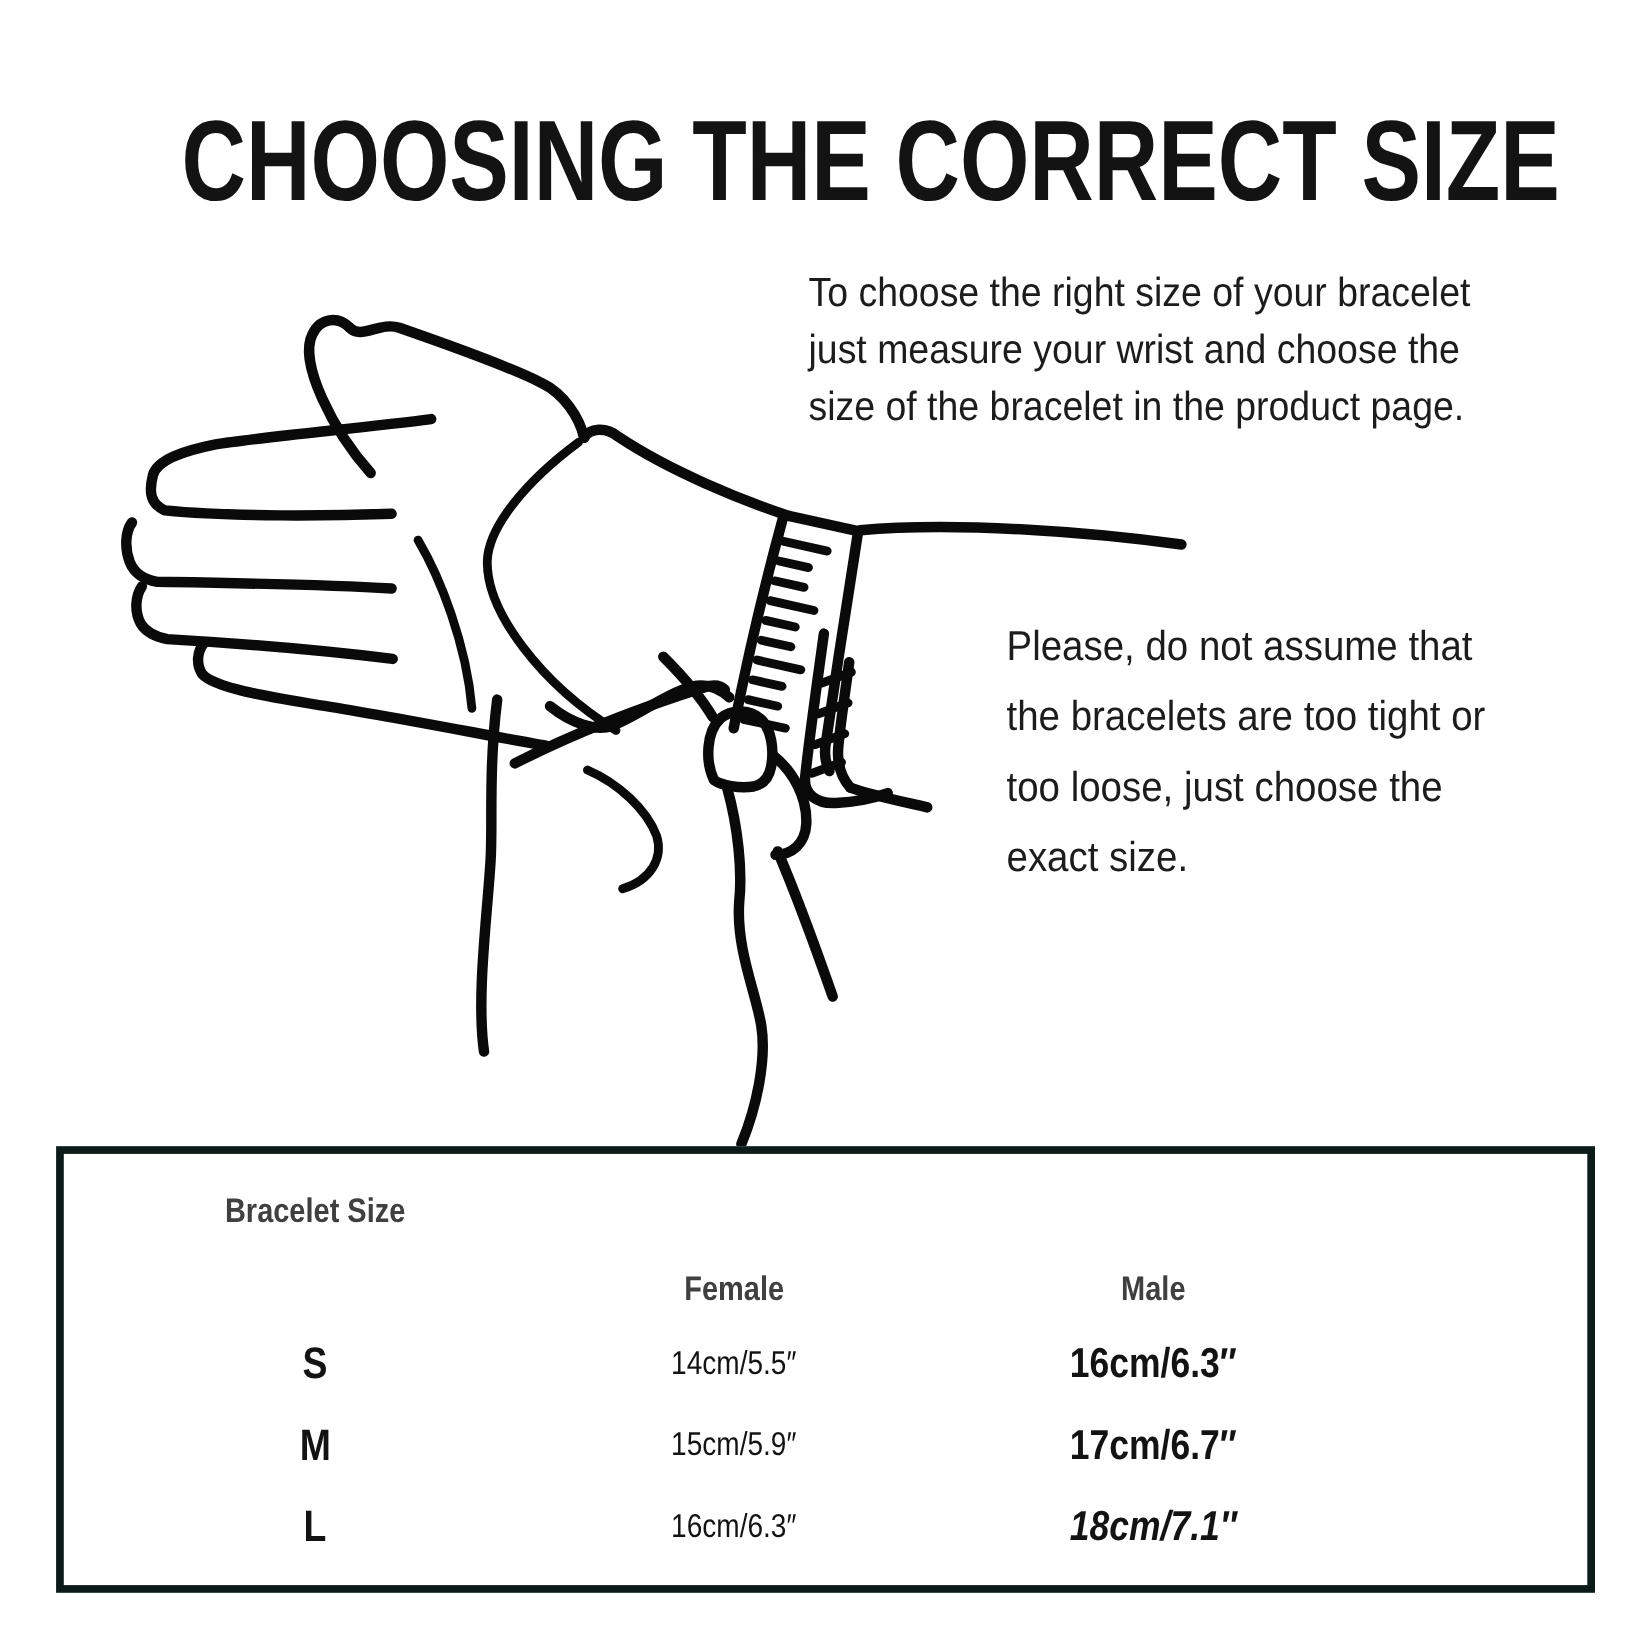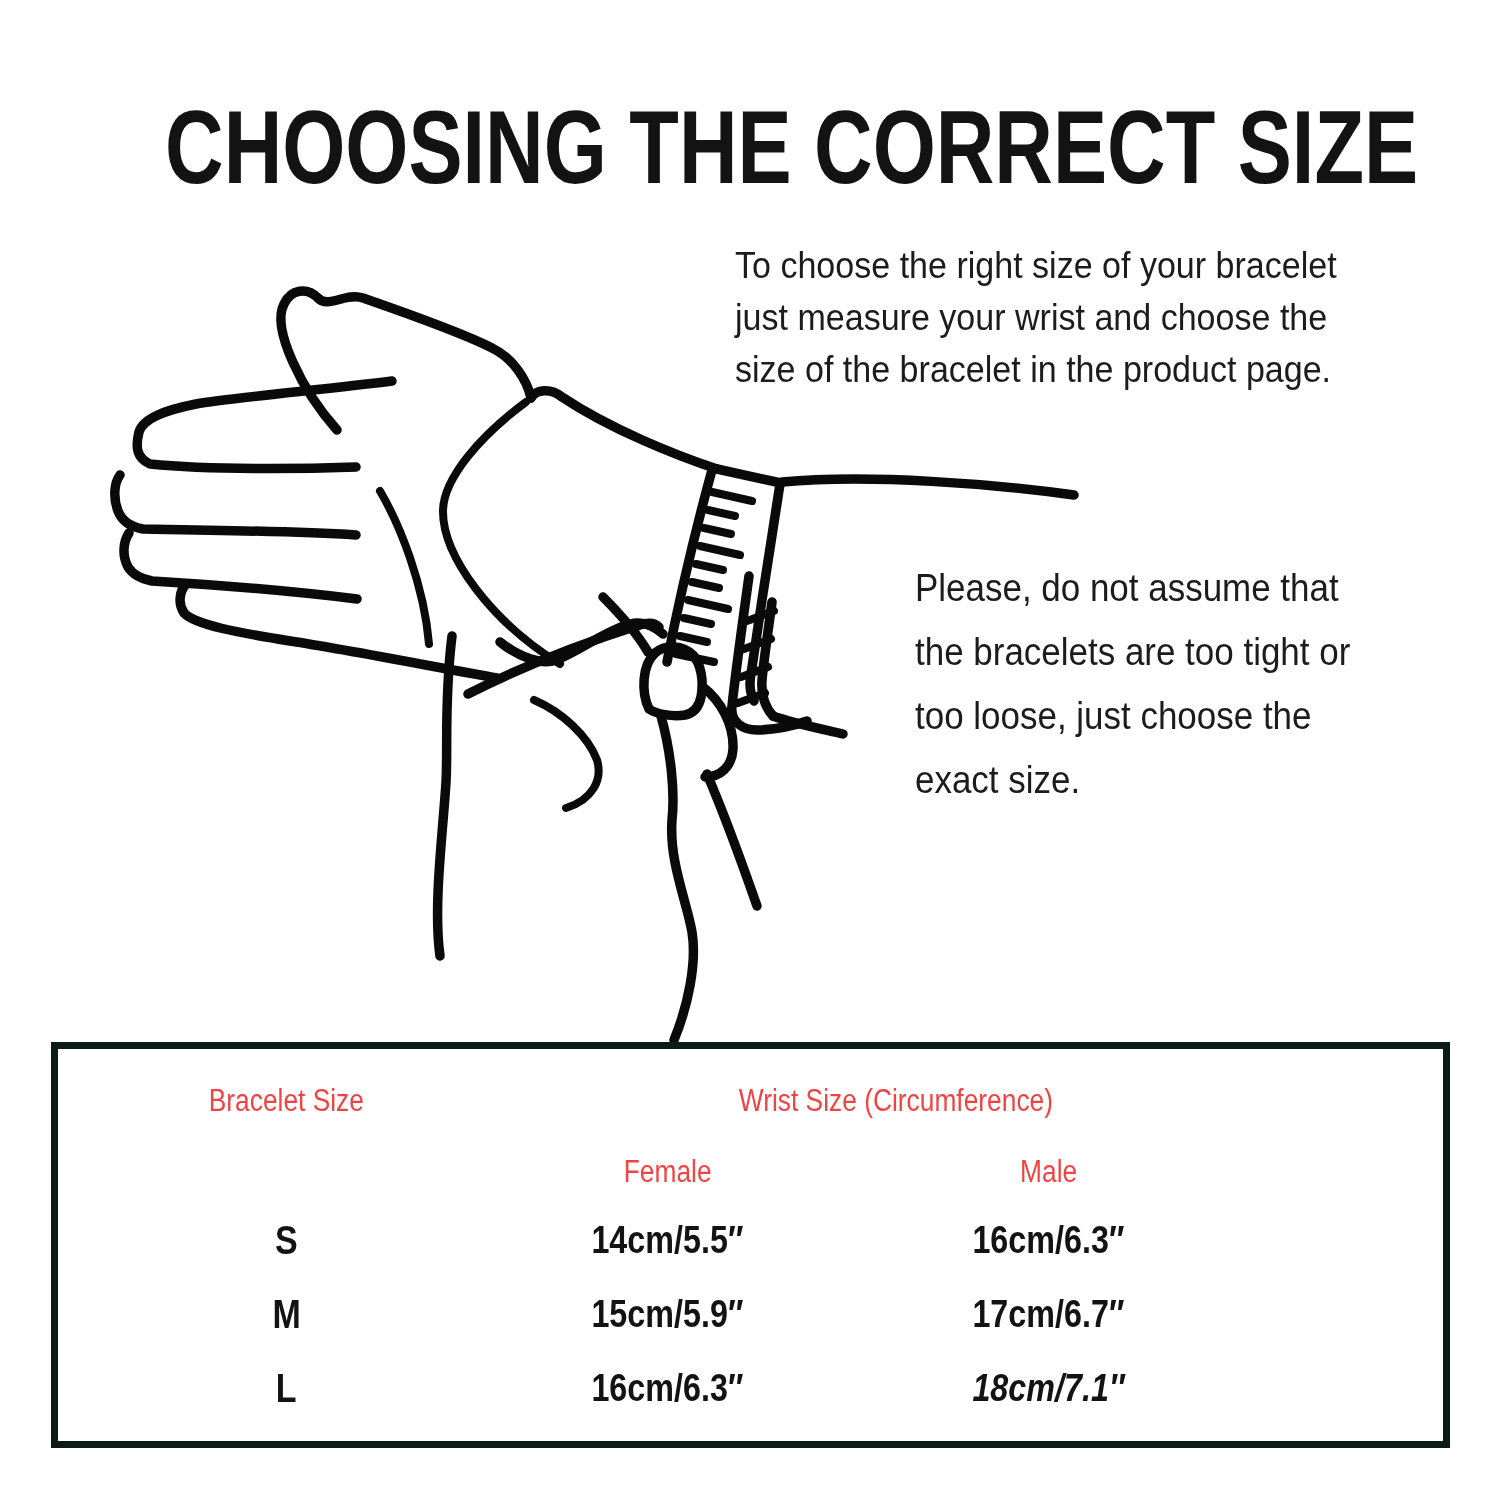"Bracelet Size" .th { color: #ef4444 -> #404040; font-weight: normal -> bold }
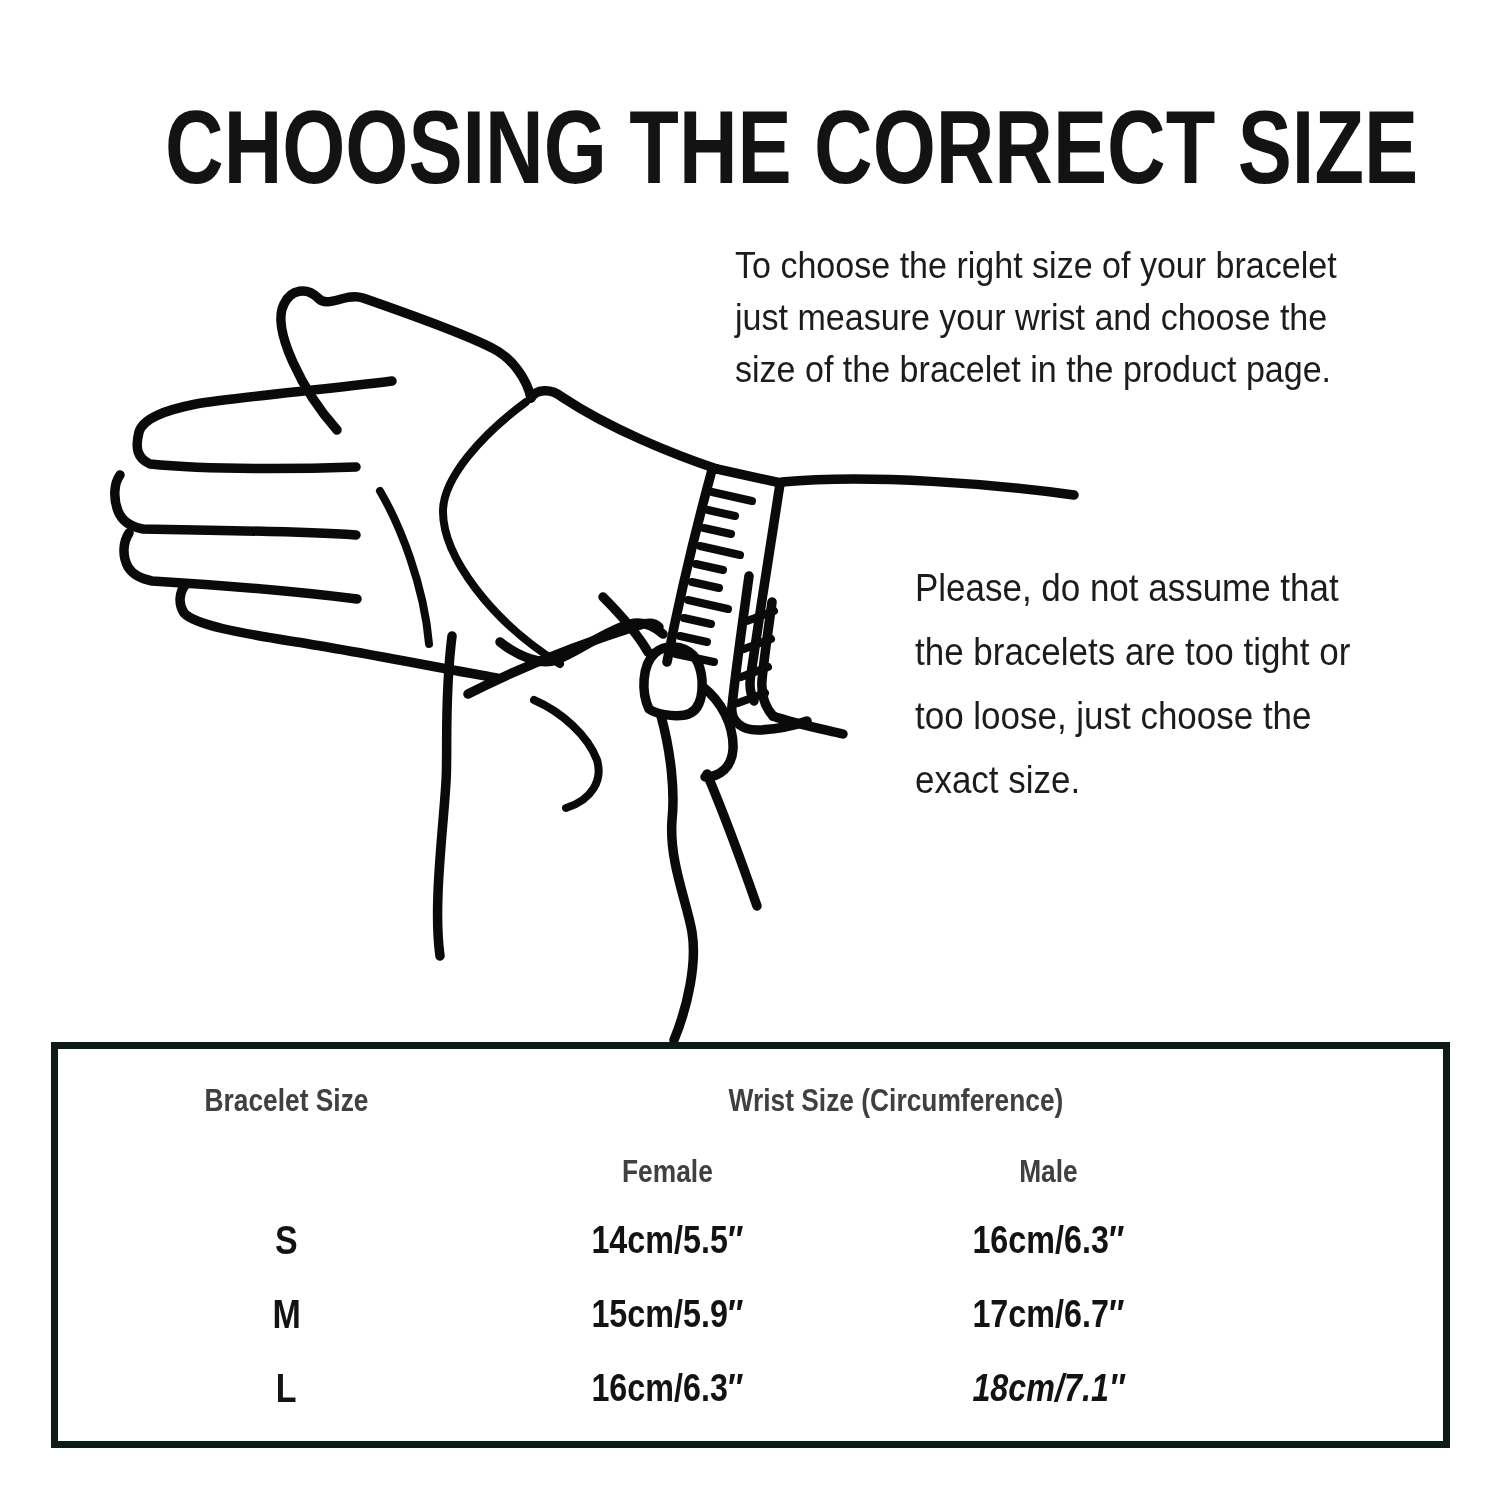"Wrist Size (Circumference)" div.th { html: <div><span>Wrist Size (Circumference)</span></div> -> none }
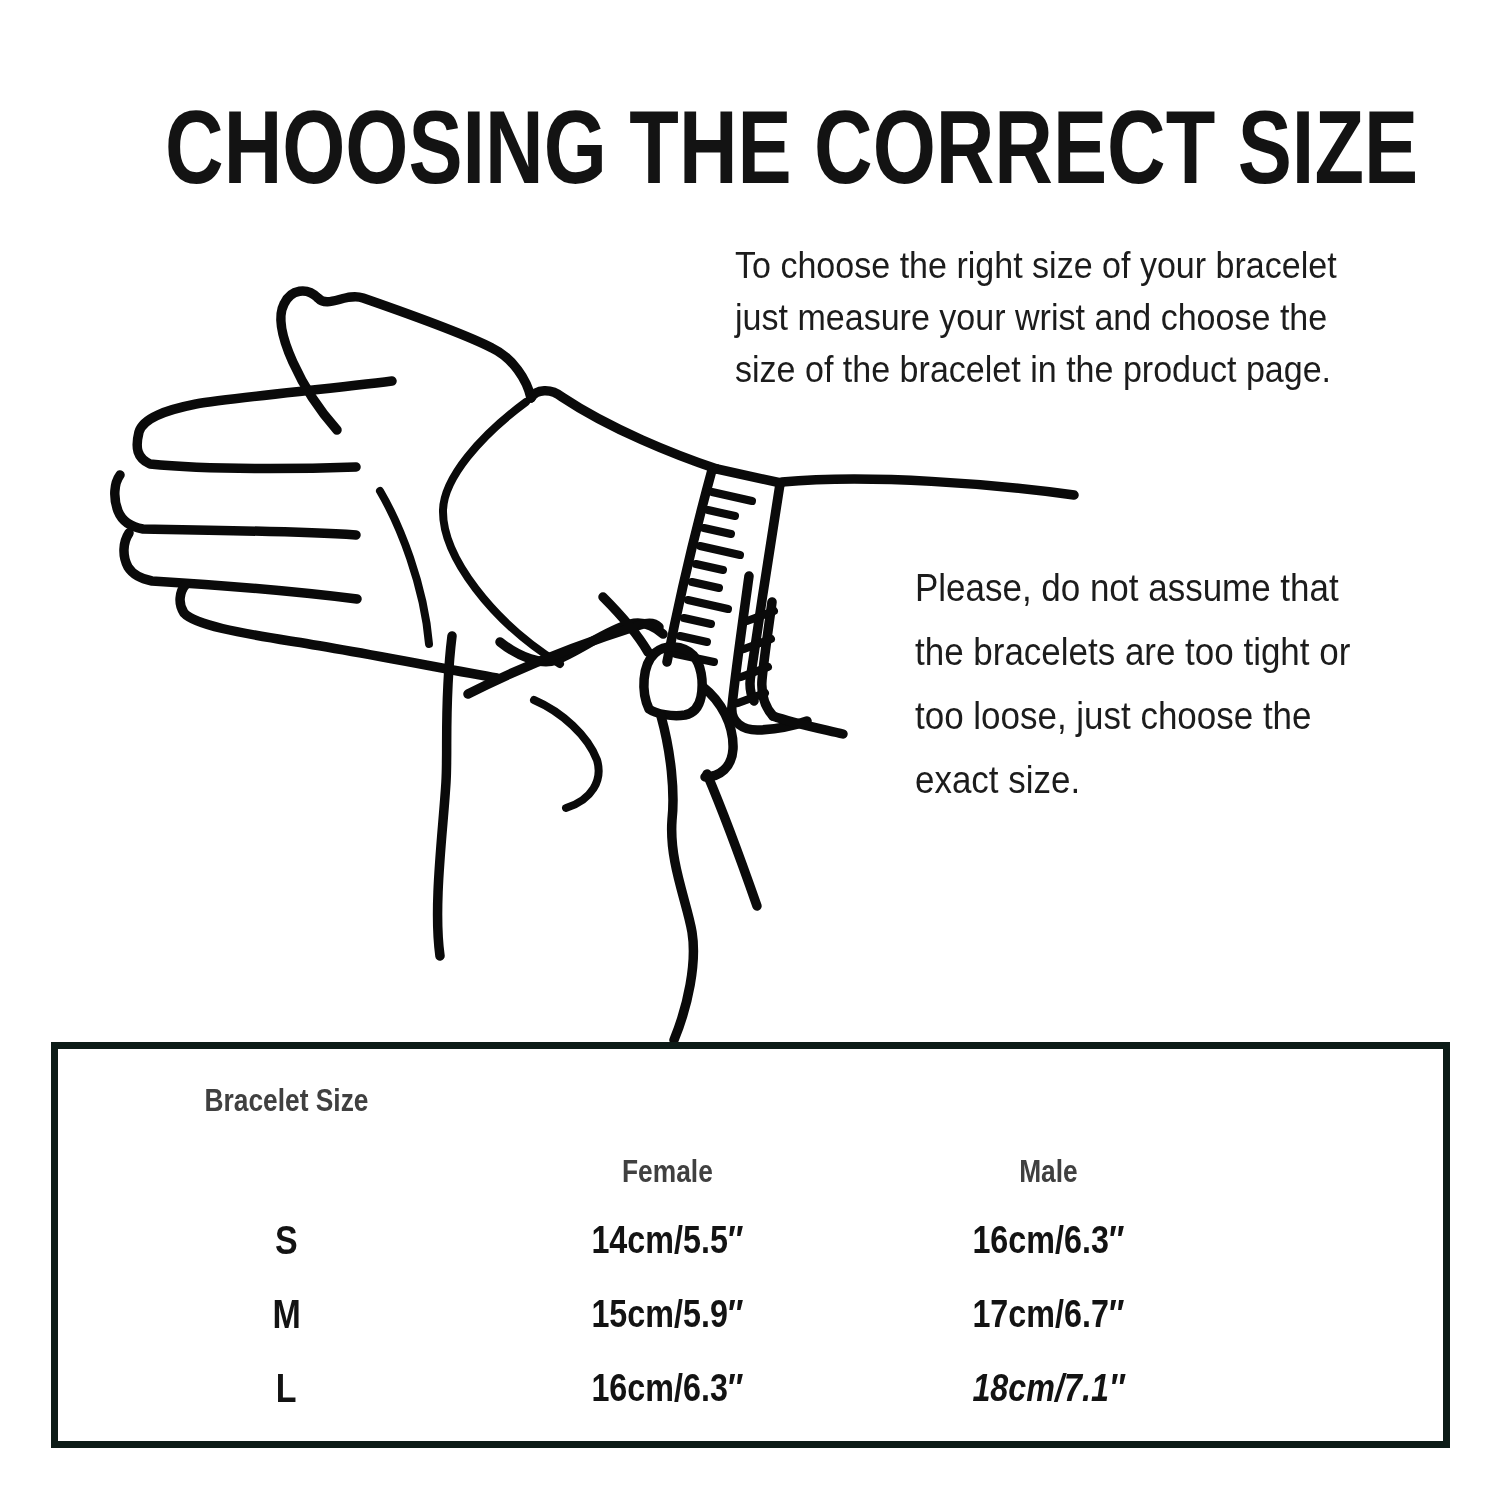"14cm/5.5″" .cell-female { font-size: 38px -> 30px; font-weight: bold -> normal }
